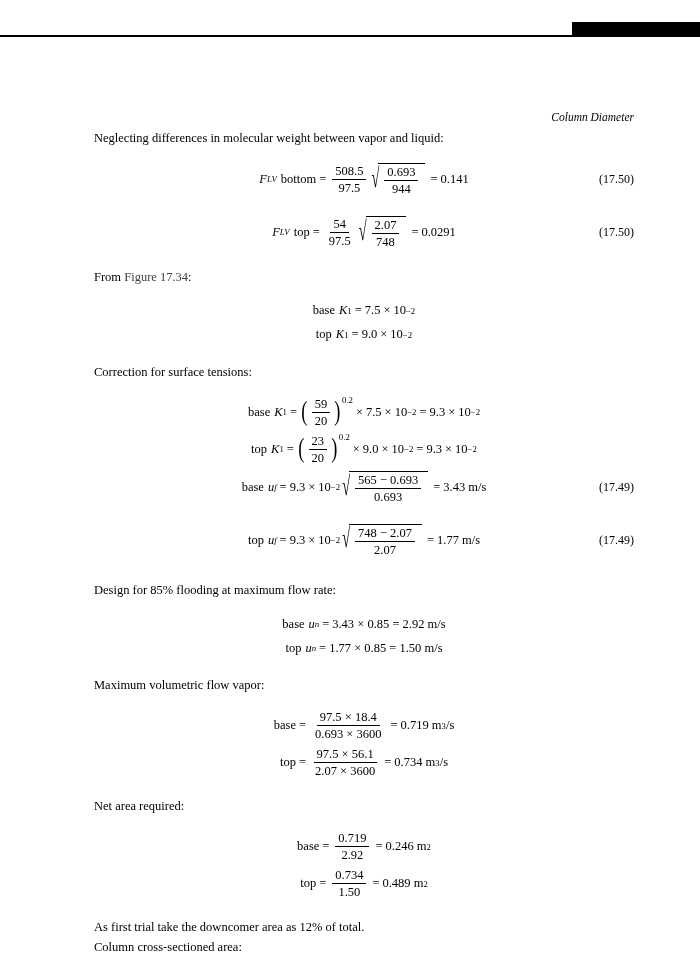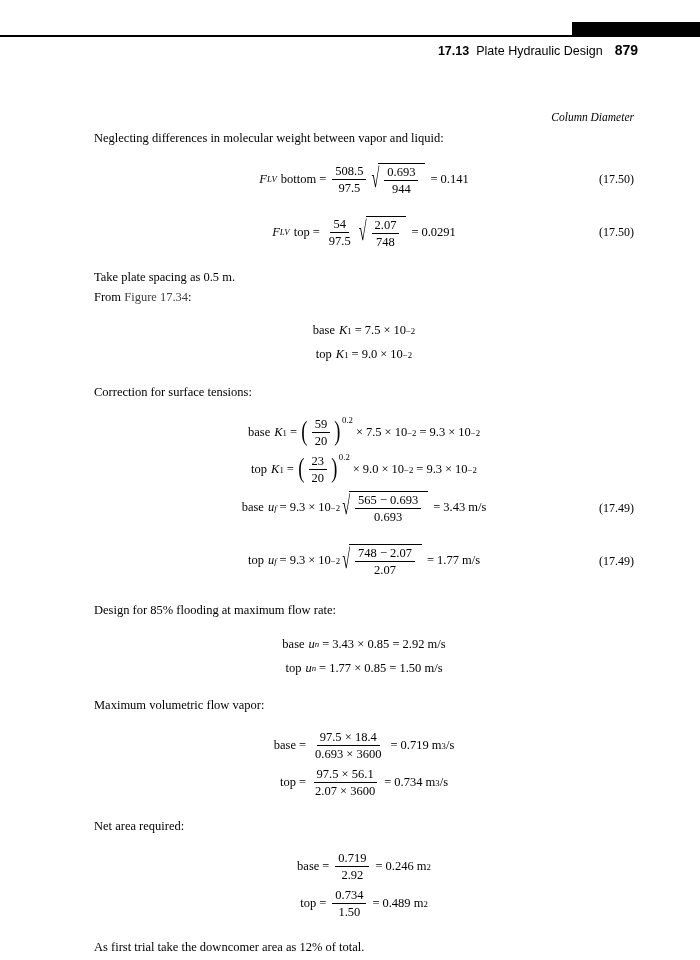"17.13 Plate Hydraulic Design 879" div.header-text { html: <div> <span>17.13</span><span></span><span>Plate Hydraulic Design</span><span>879</span> </div> -> none }
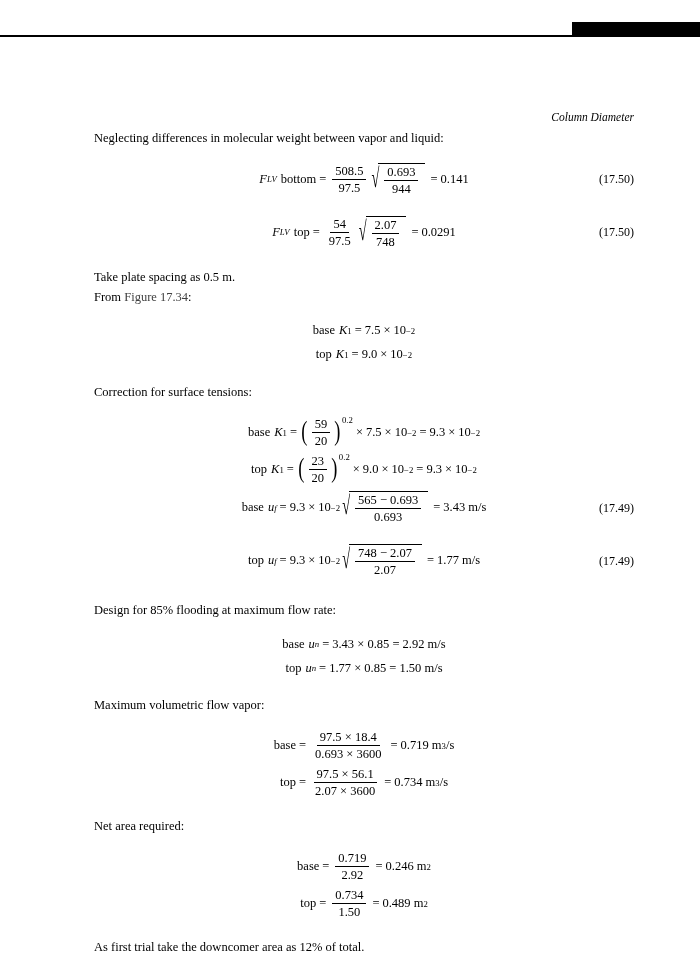"Take plate spacing as 0.5" div.para { html: <div>Take plate spacing as 0.5 m.</div> -> none }
